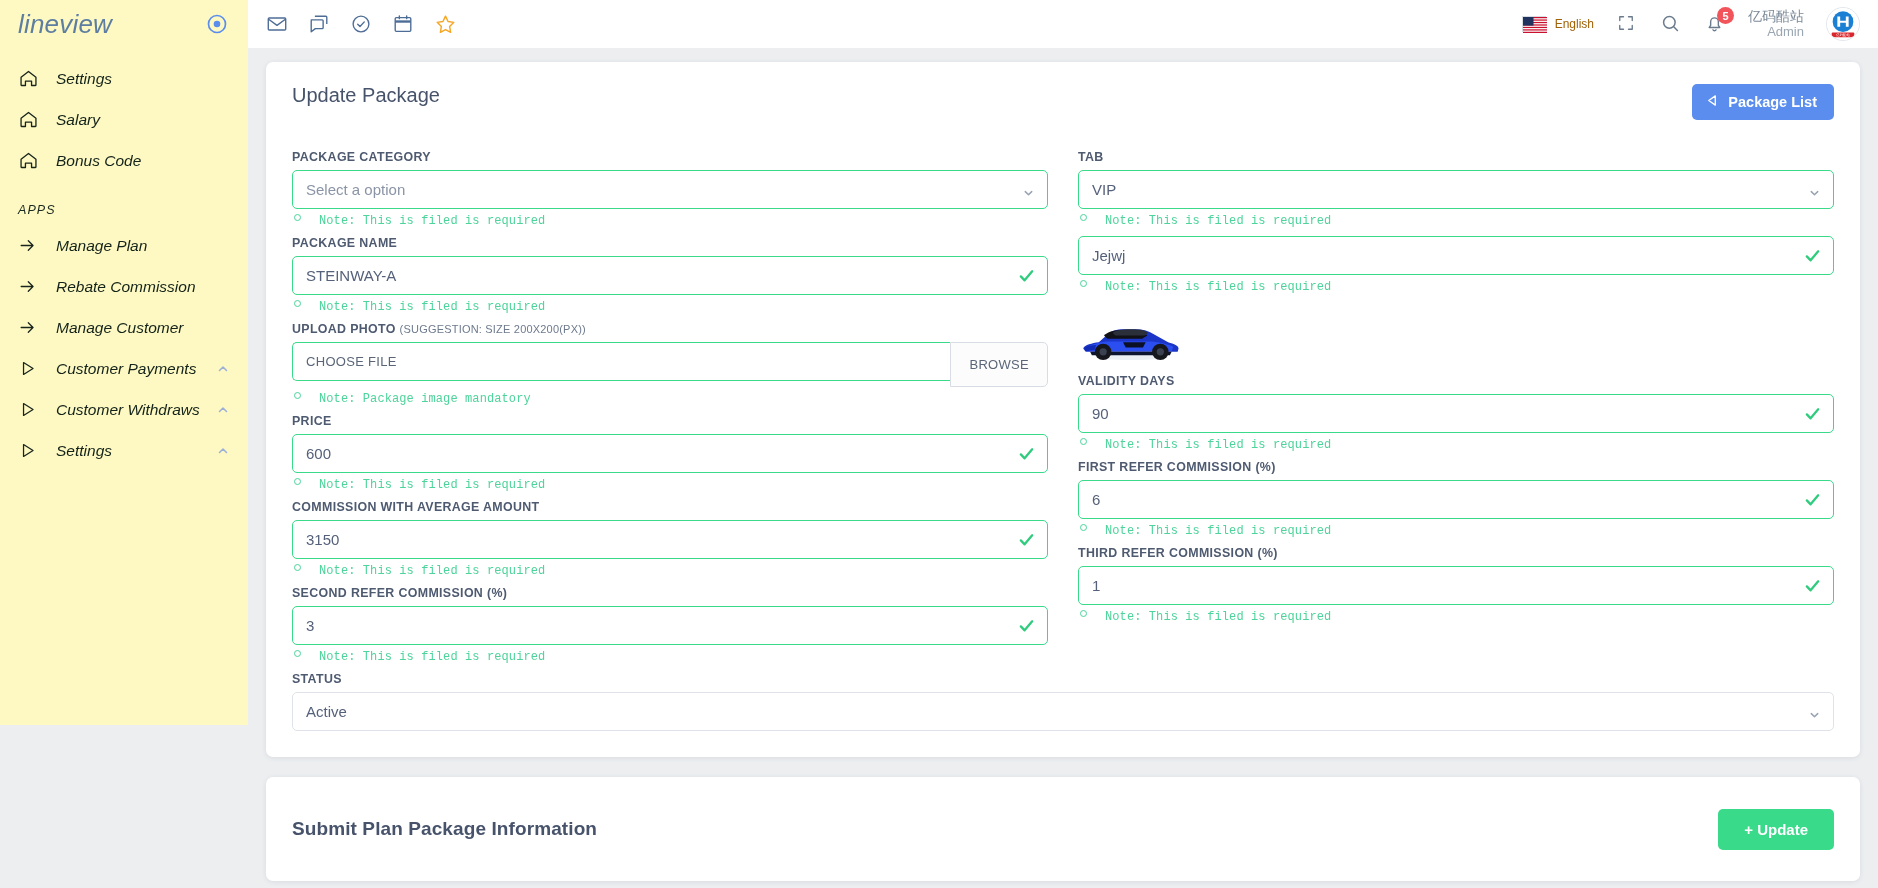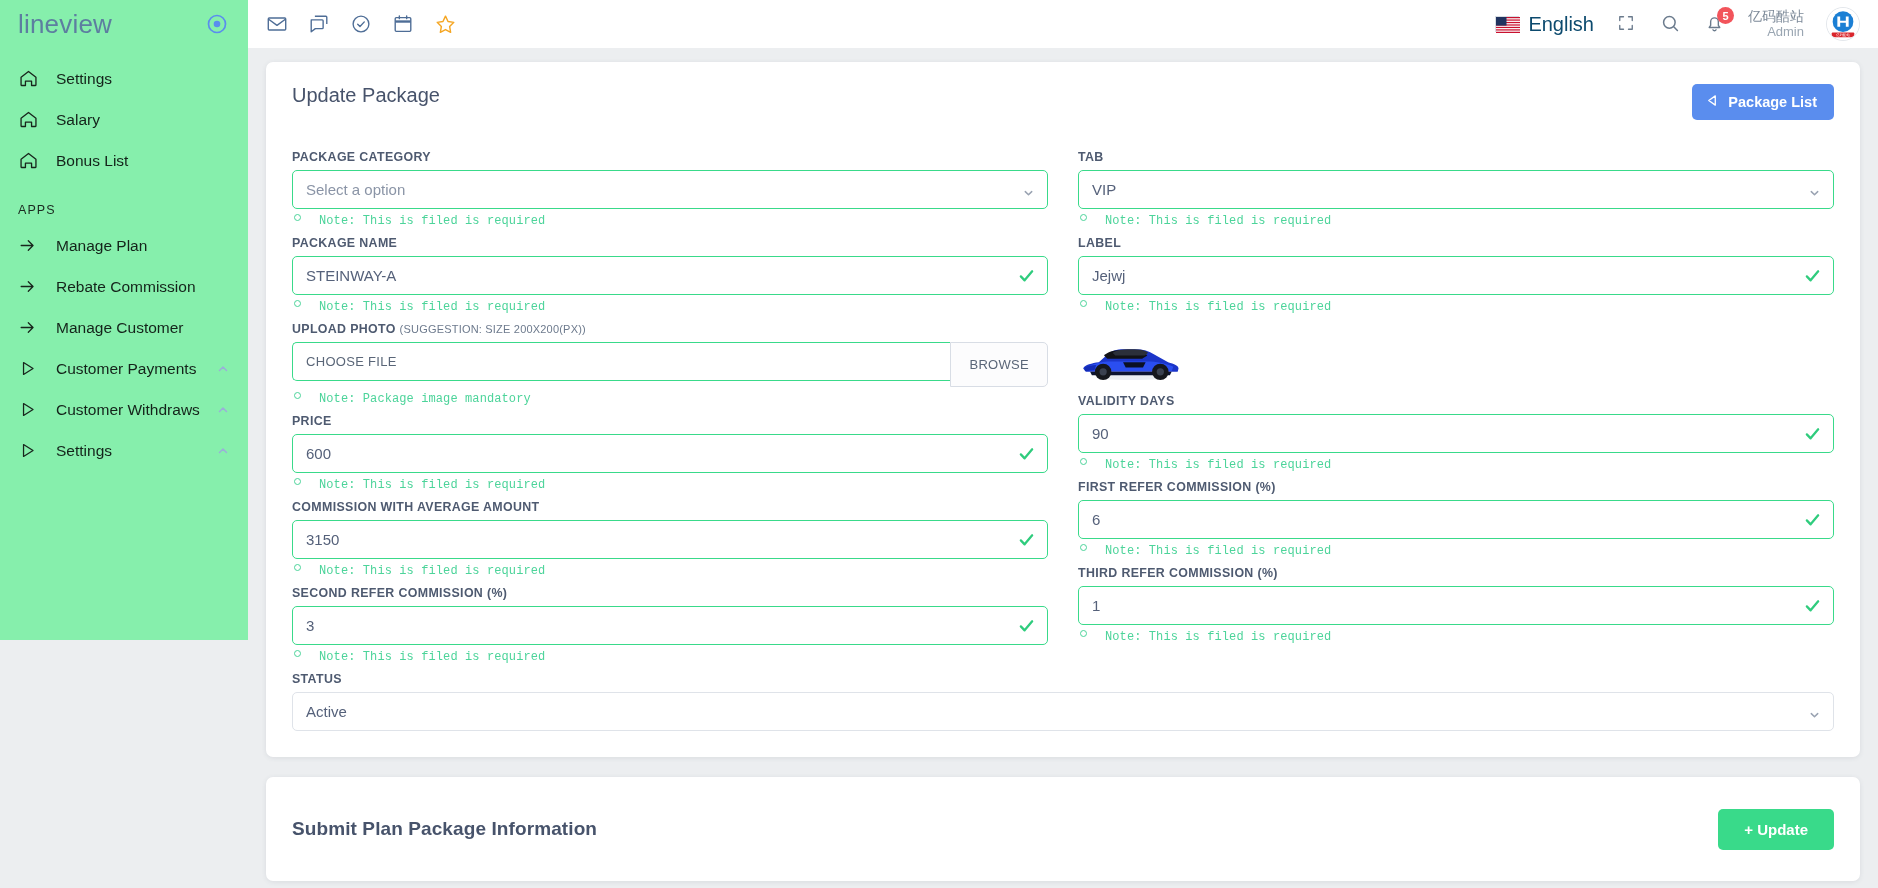"lineview" .sidebar { background: #86efac -> #fef9c3; font-style: none -> italic; height: 640px -> 725px }
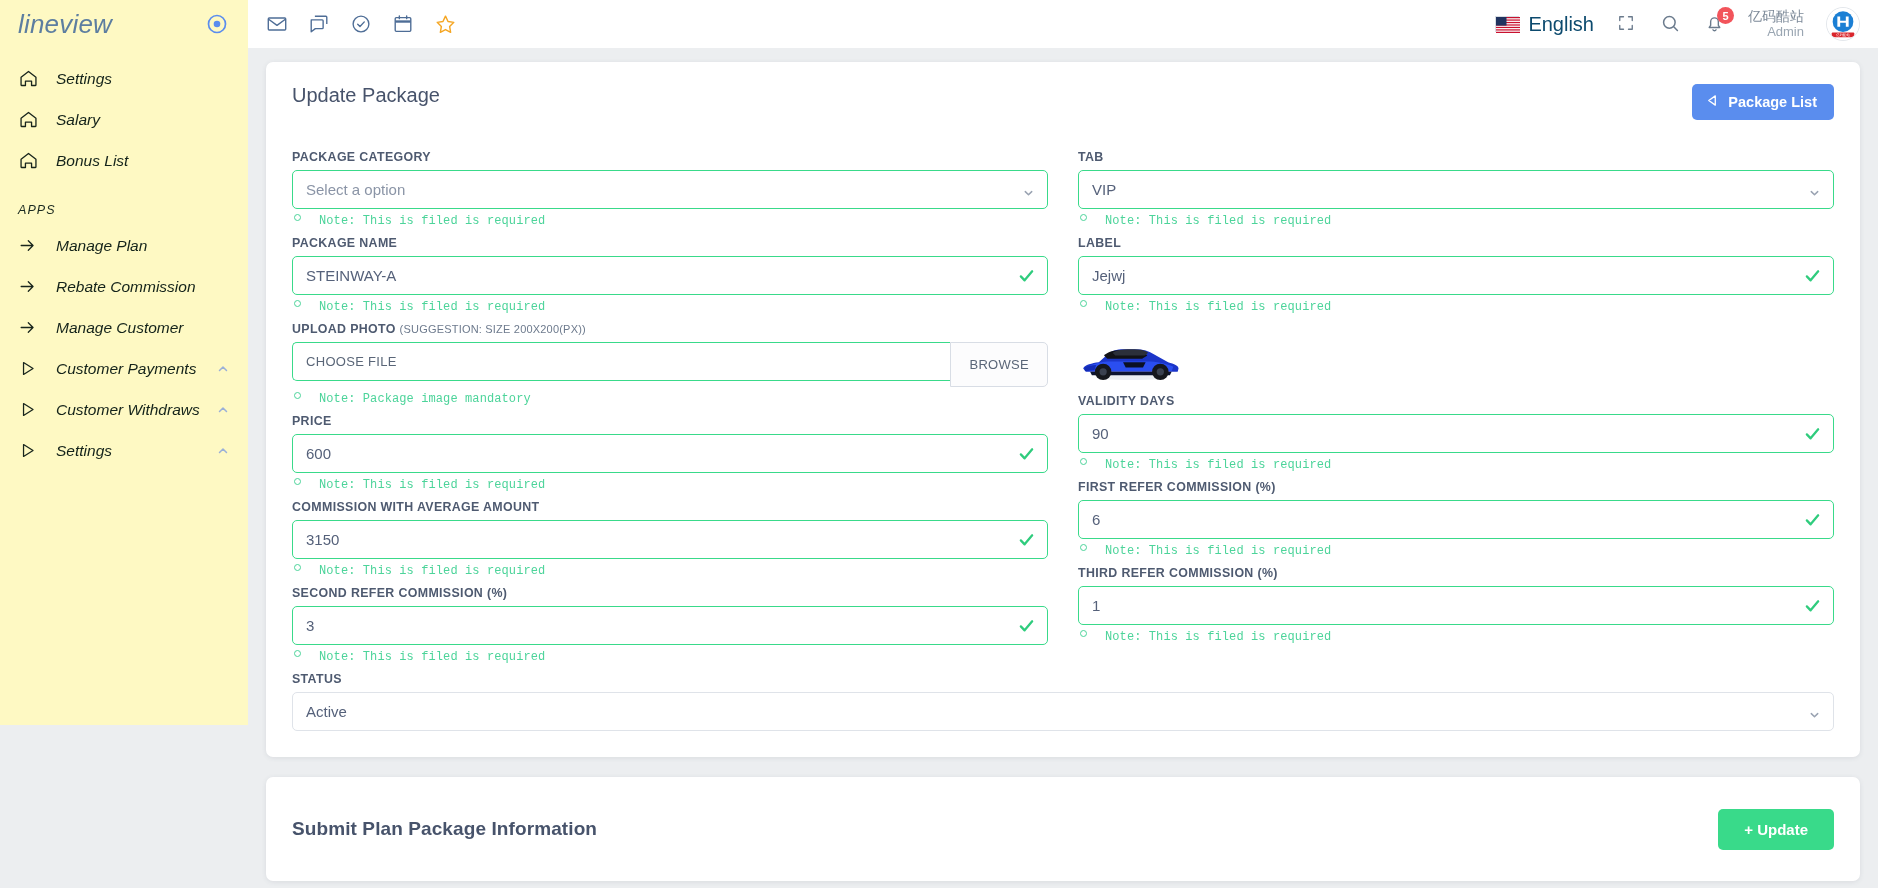"English" .lang-text { color: #0c4a6e -> #a16207; font-size: 20px -> 12px }
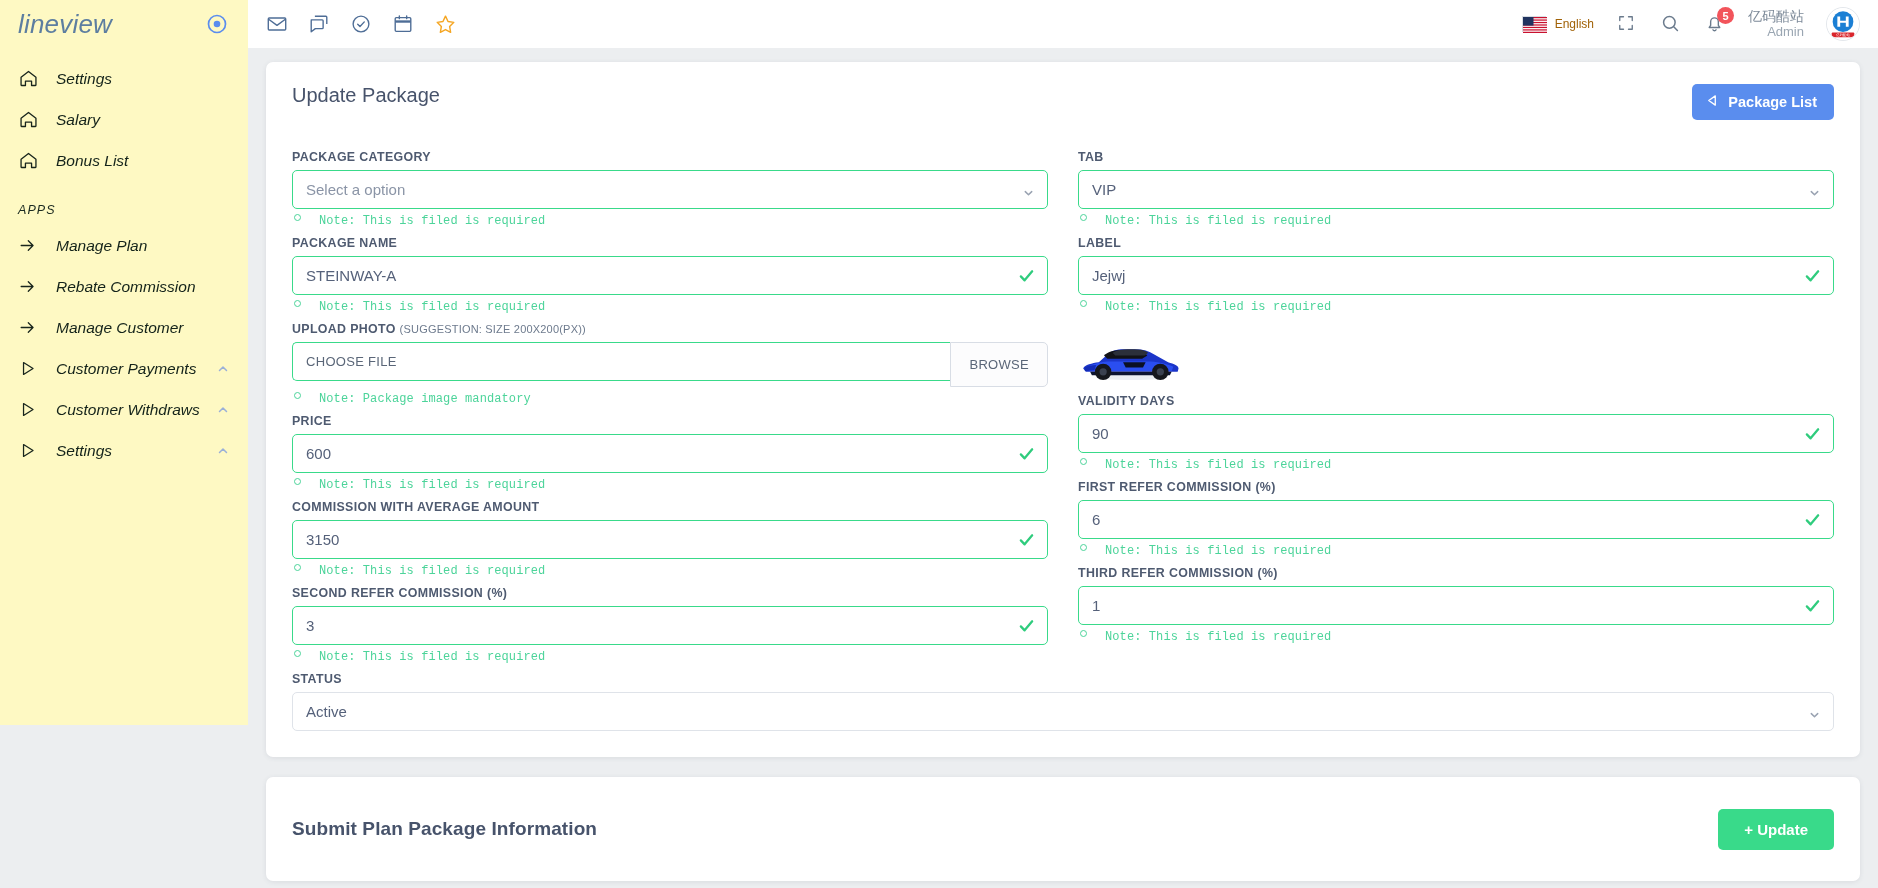"Bonus List" span.nav-label { text: List -> Code }
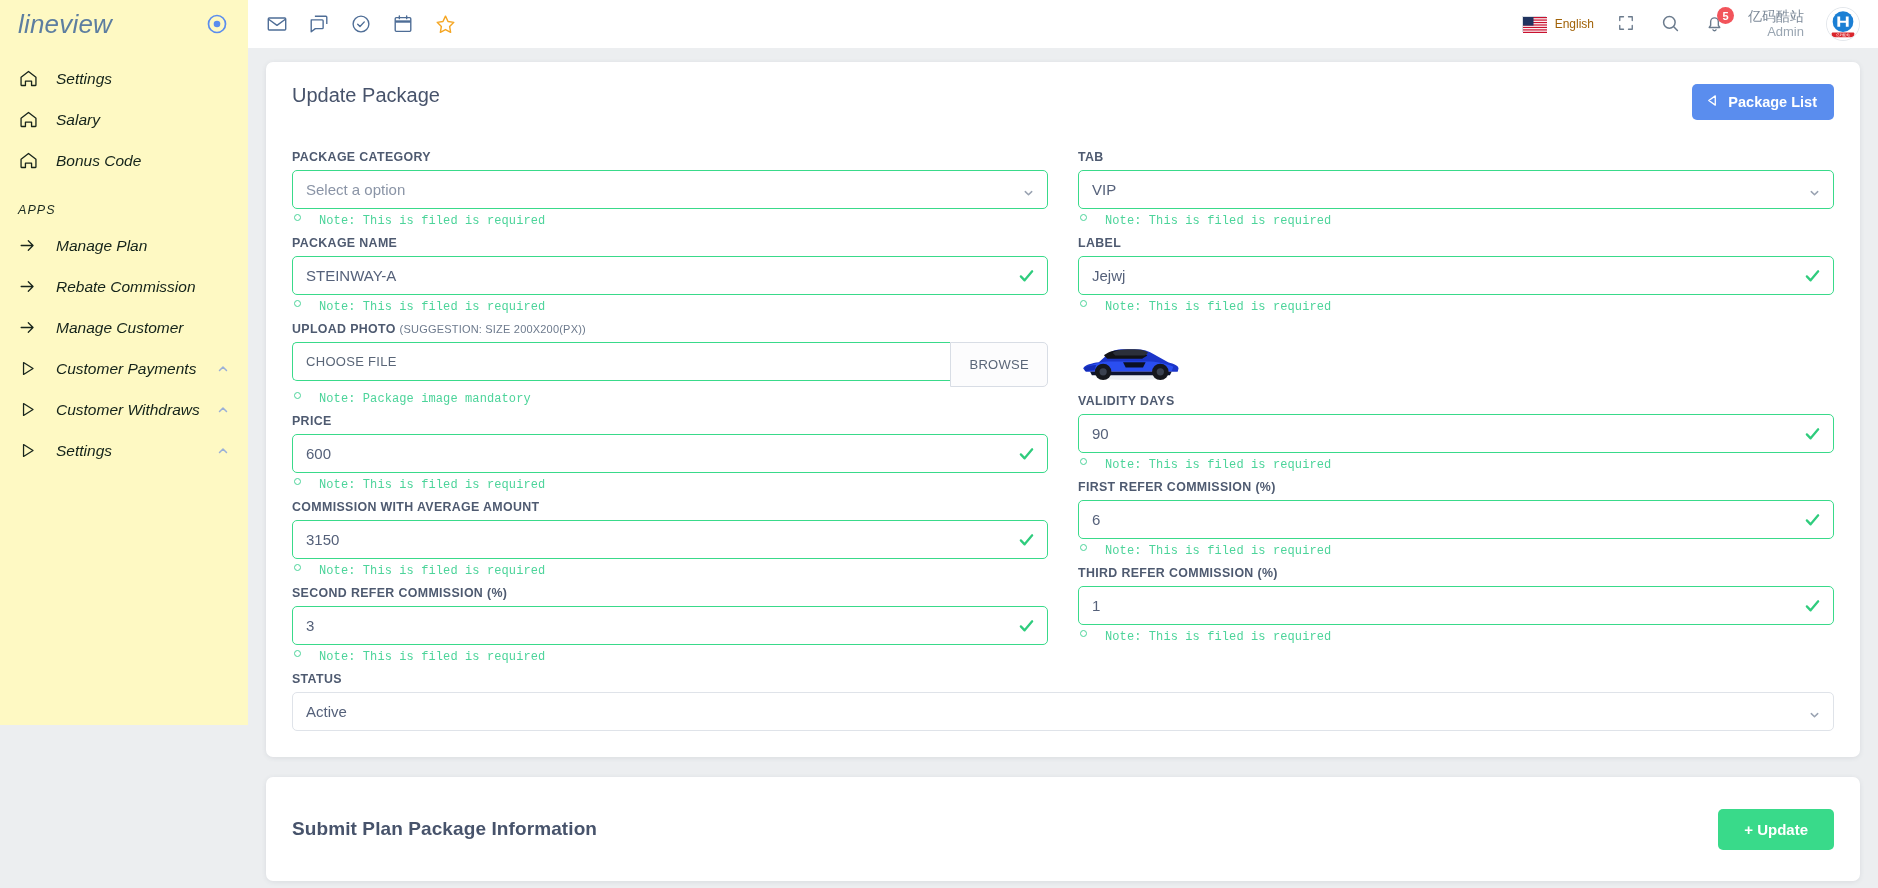"LABEL" label.fld-label { html: <label>LABEL</label> -> none }
